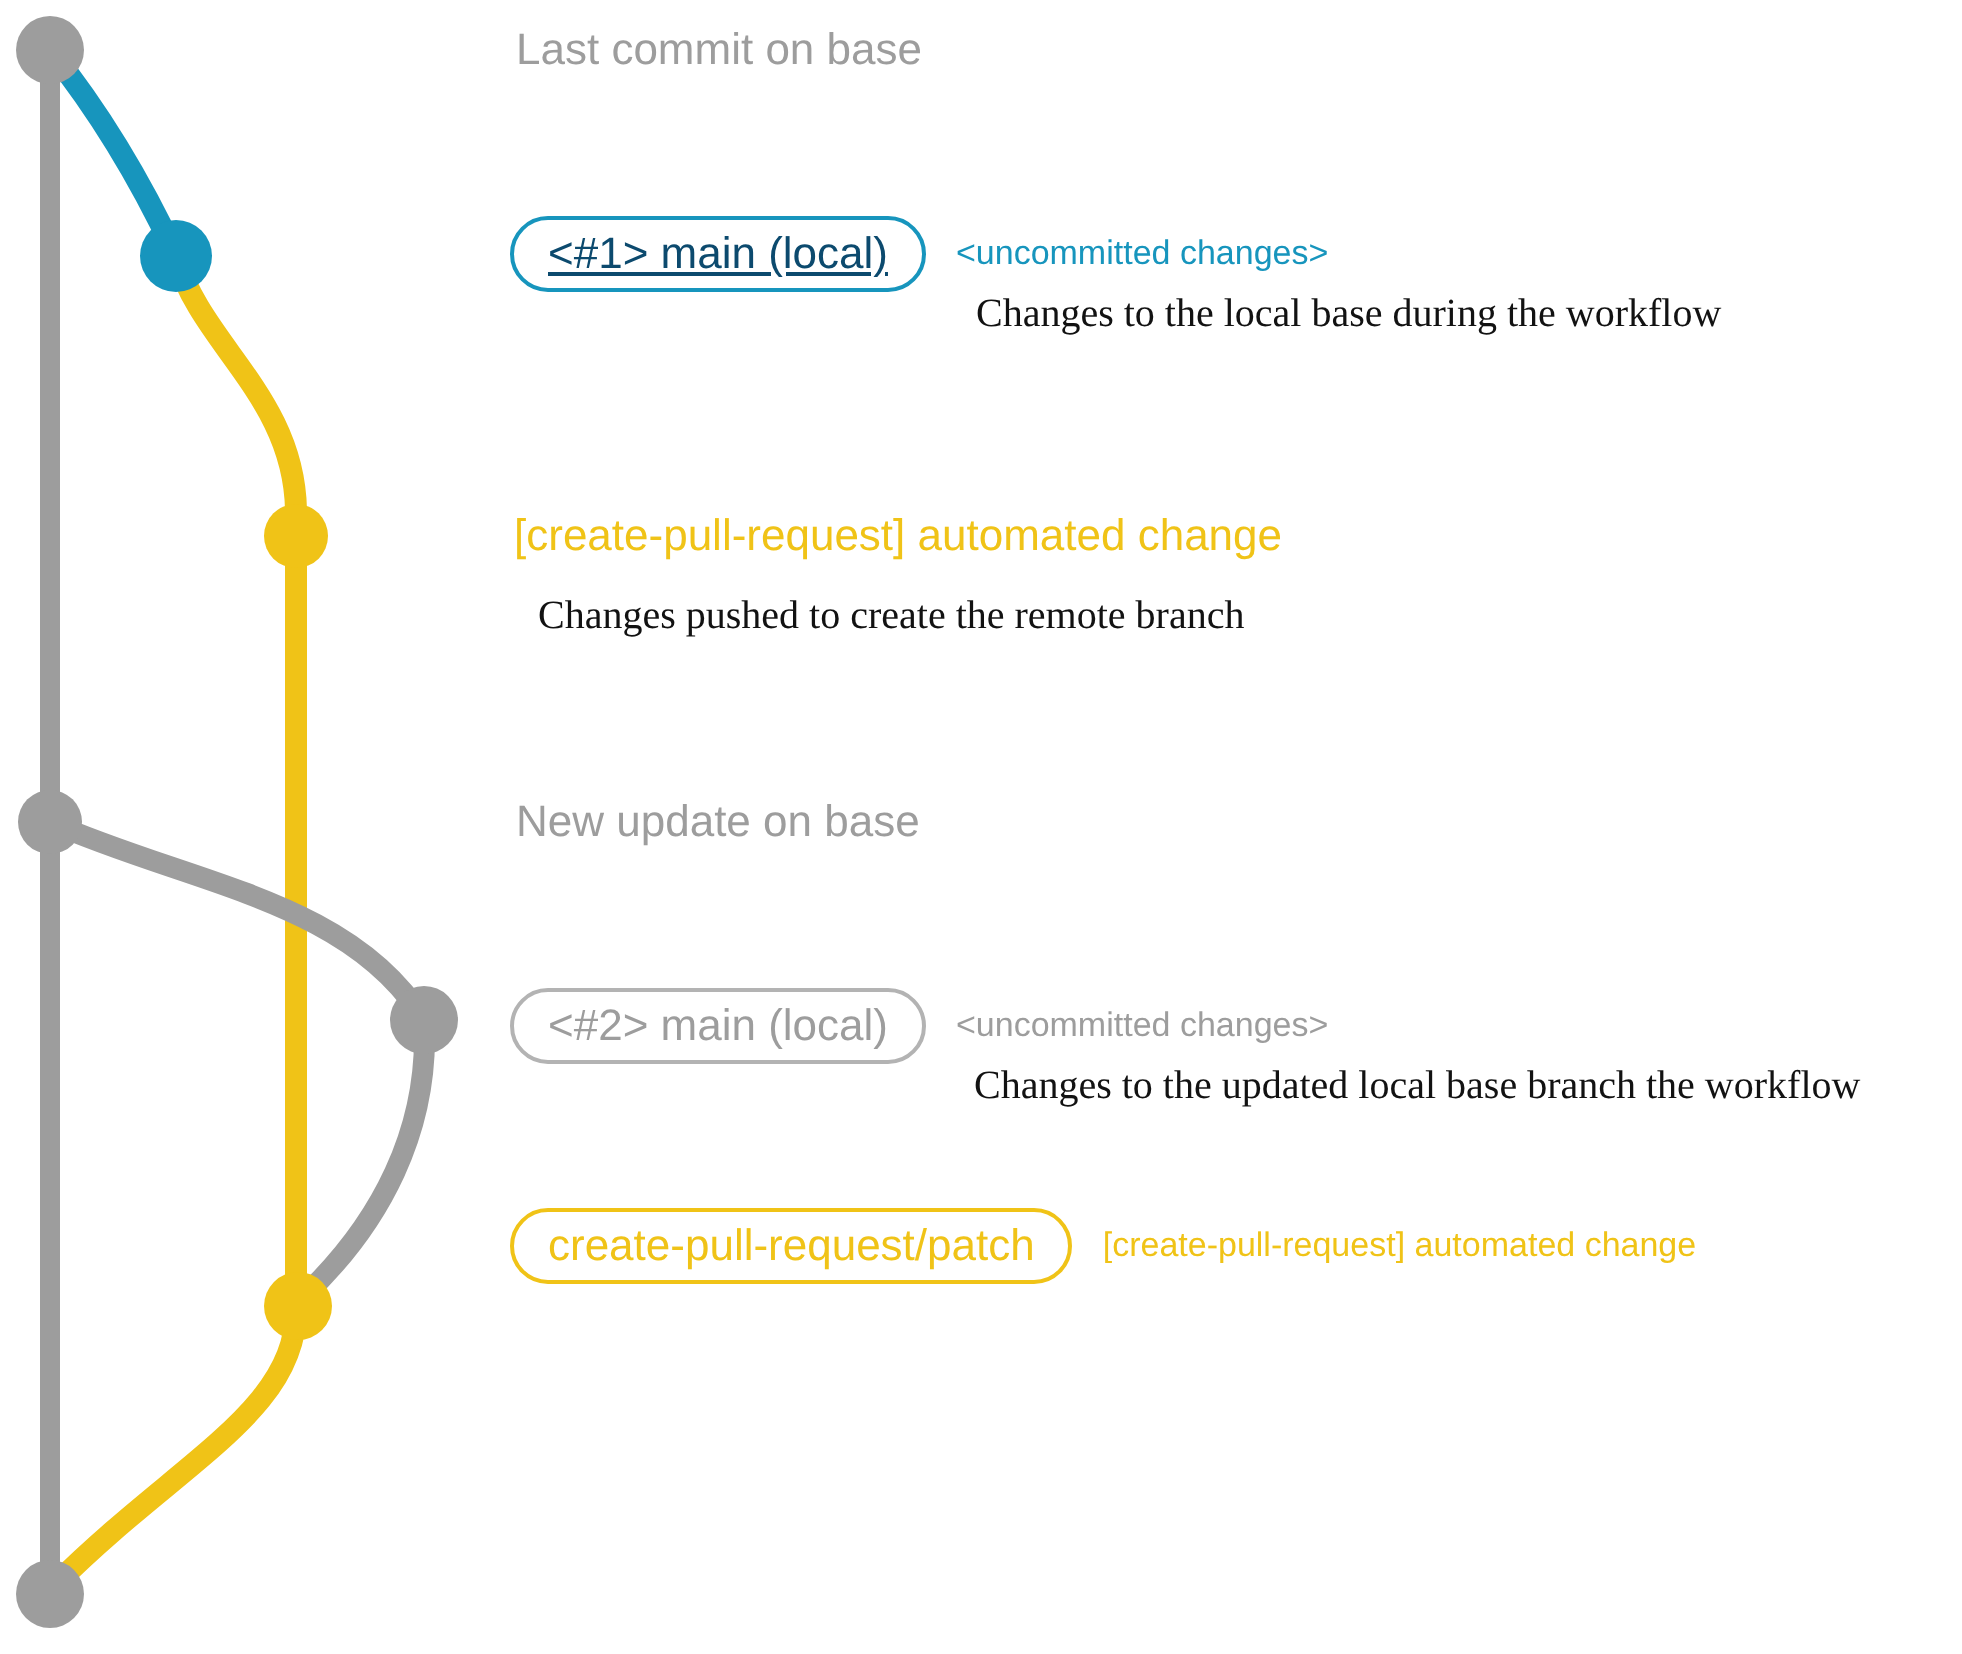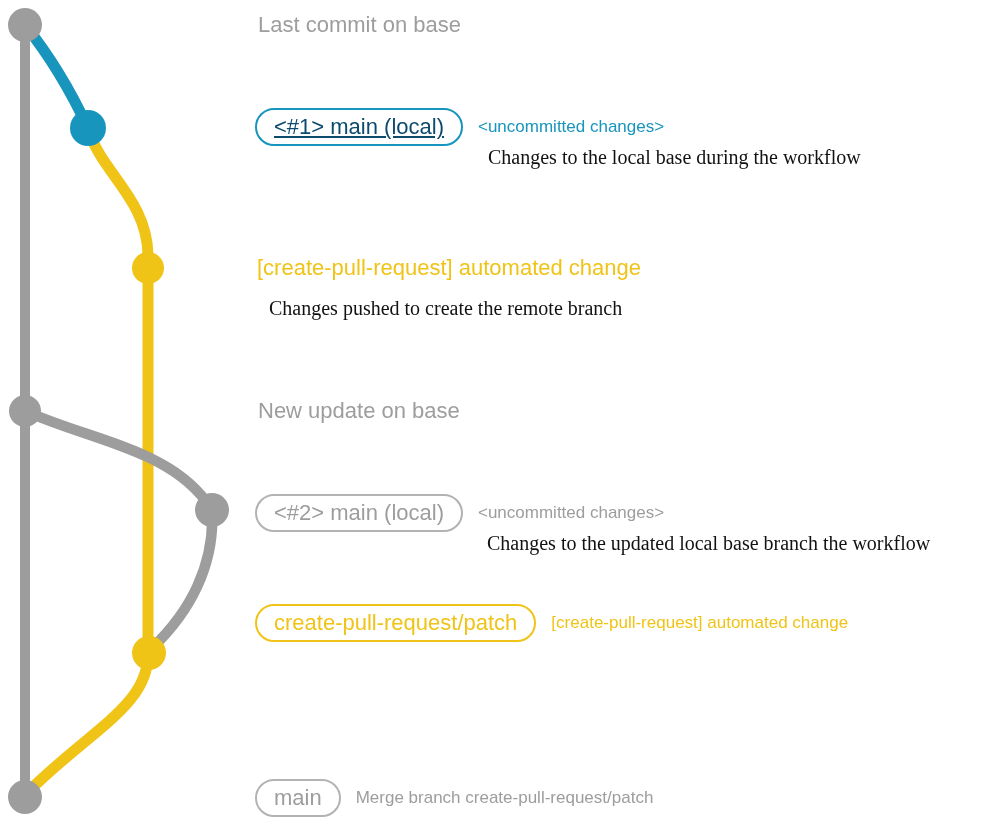"main" div.row { html: <div> <span>main</span> <span>Merge branch create-pull-request/patch</span> </div> -> none }
